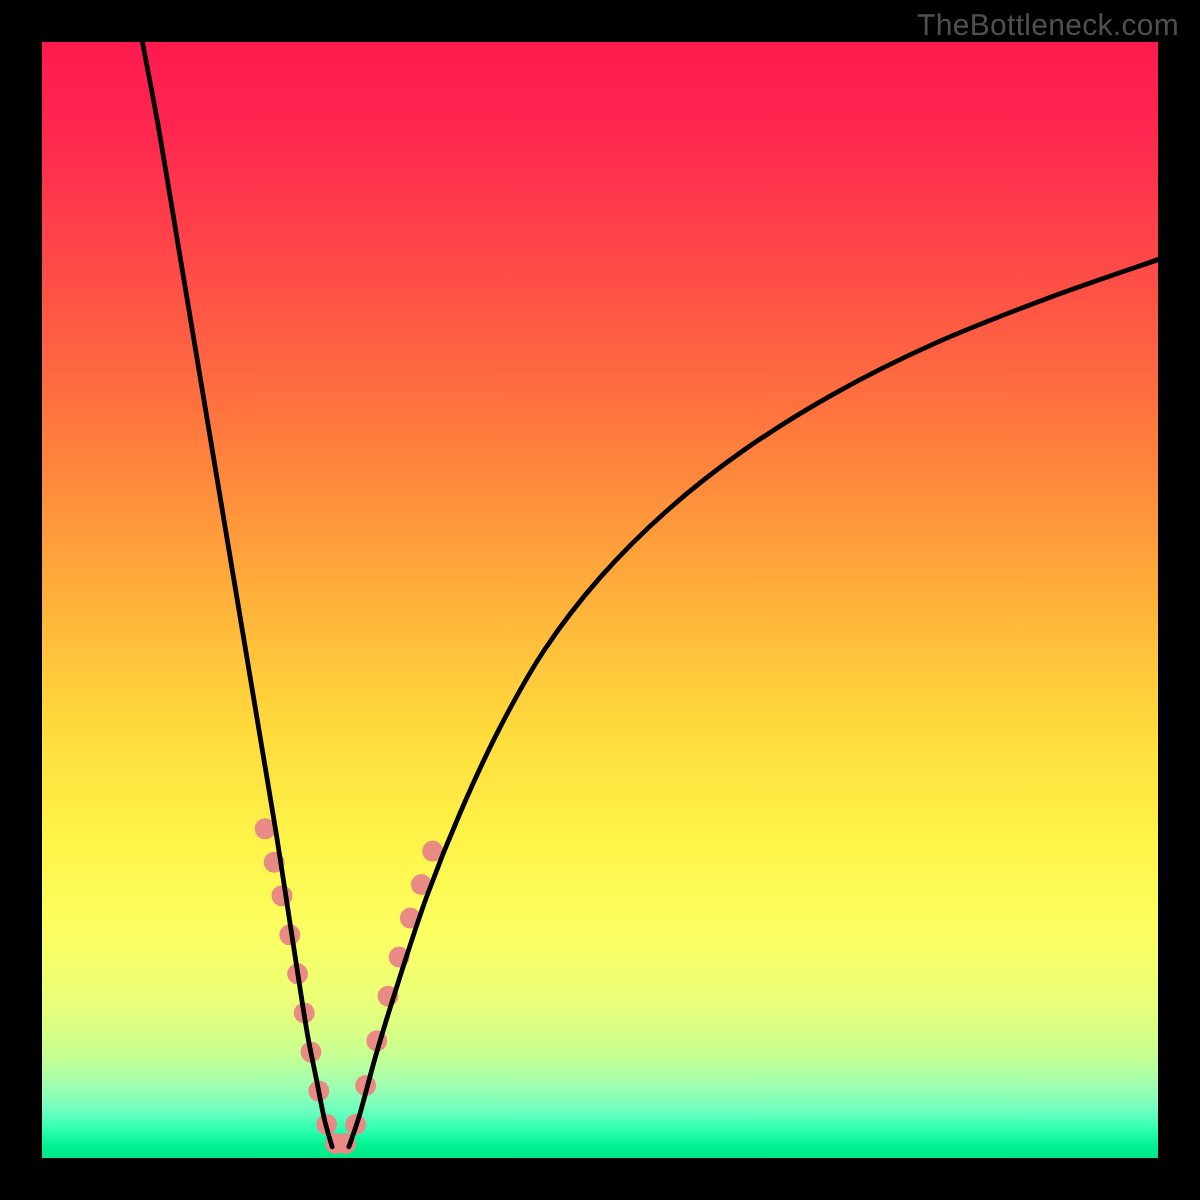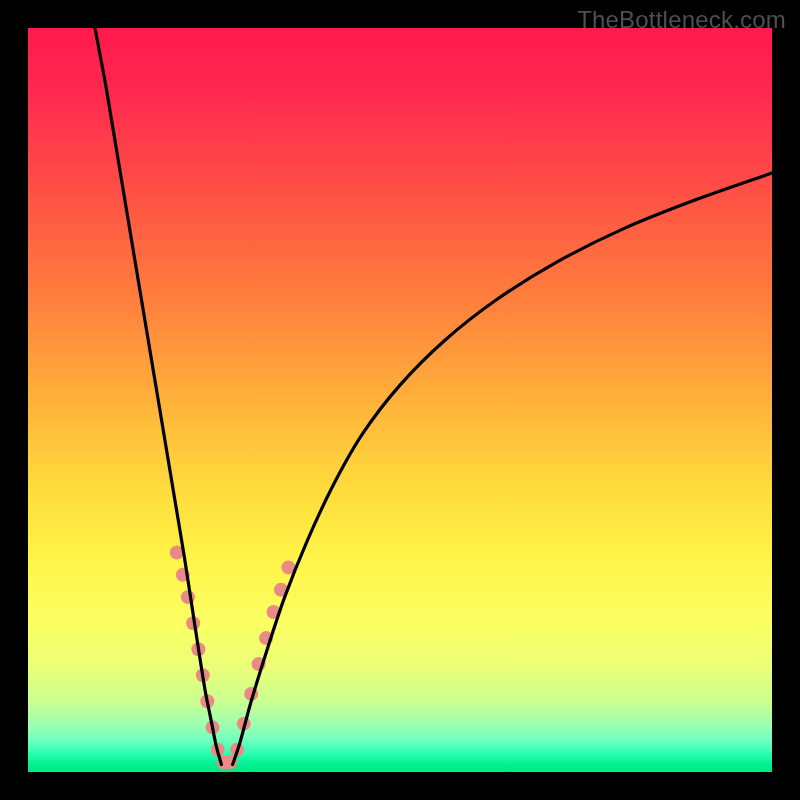"TheBottleneck.com" .watermark { font-size: 24px -> 20px }
